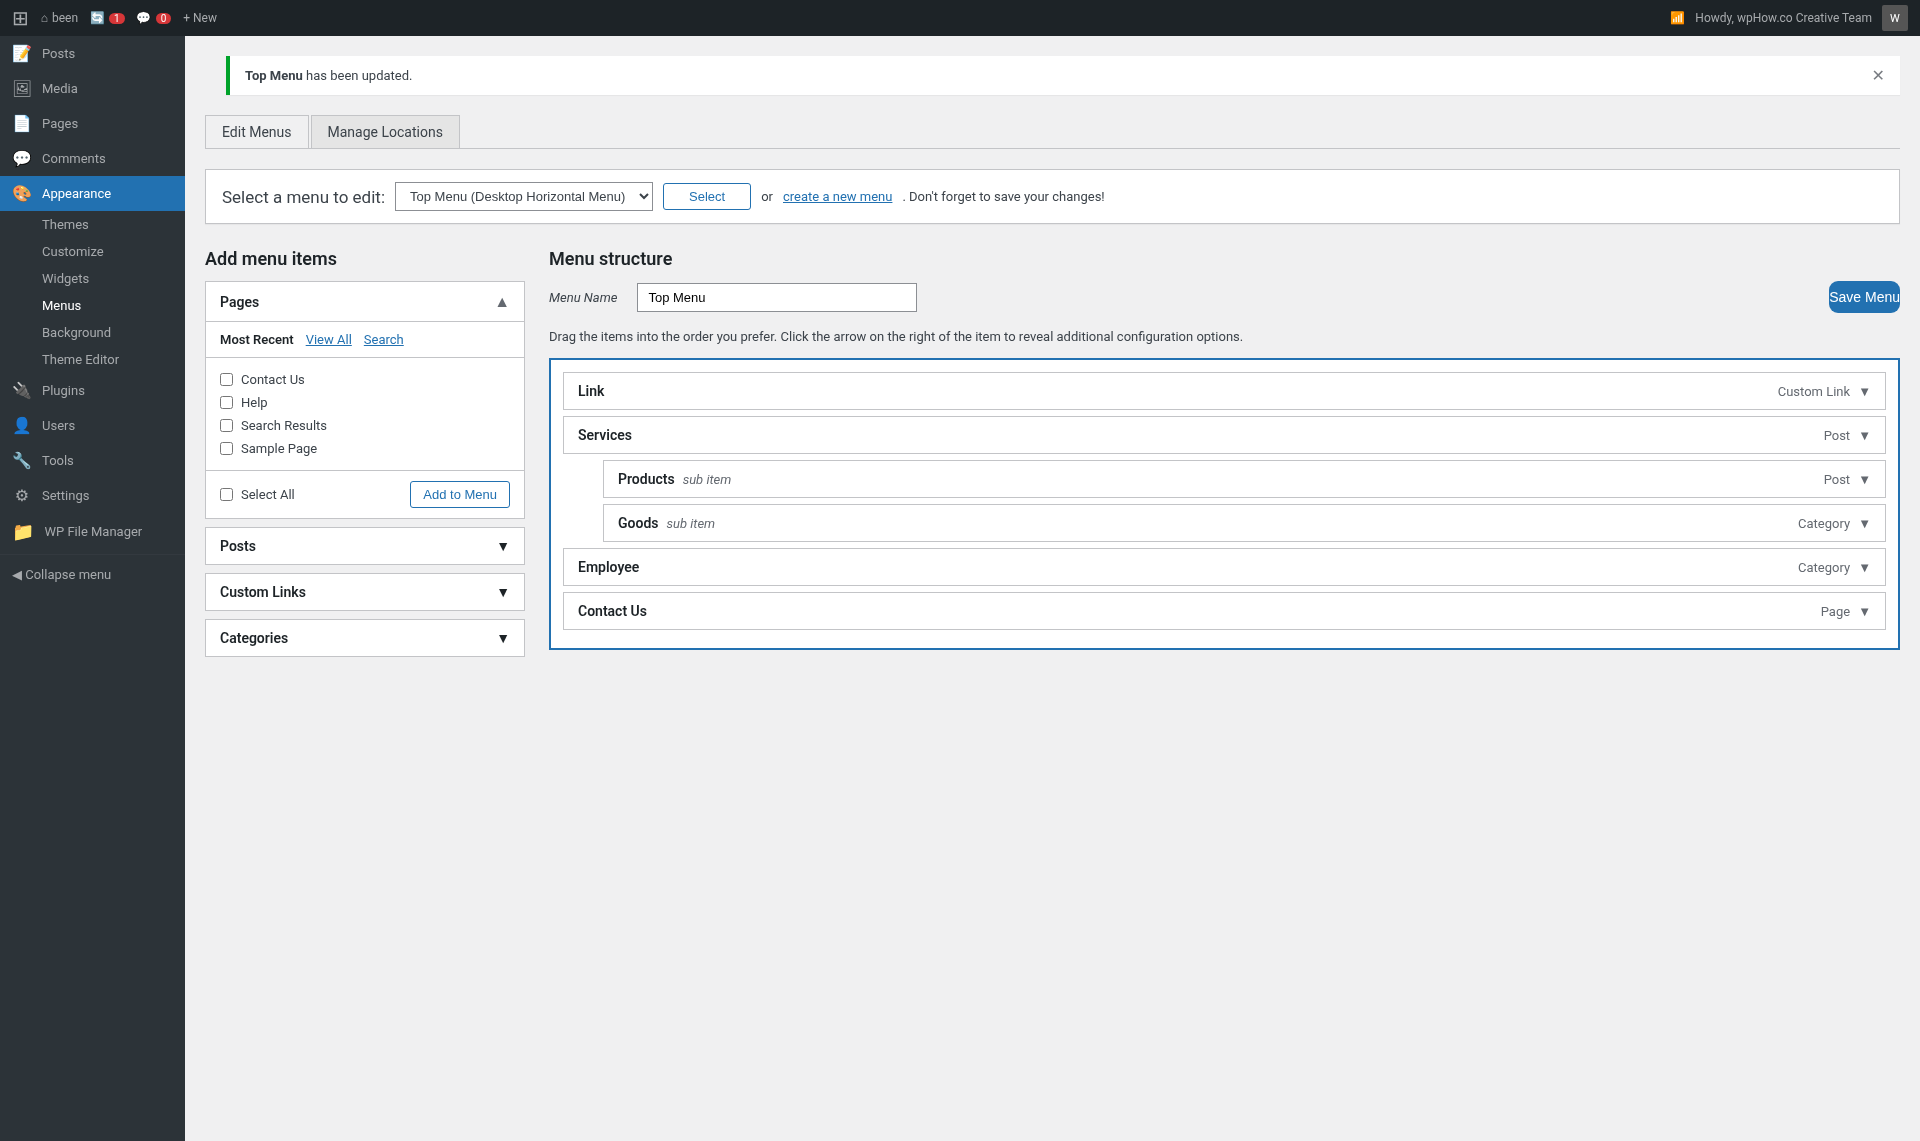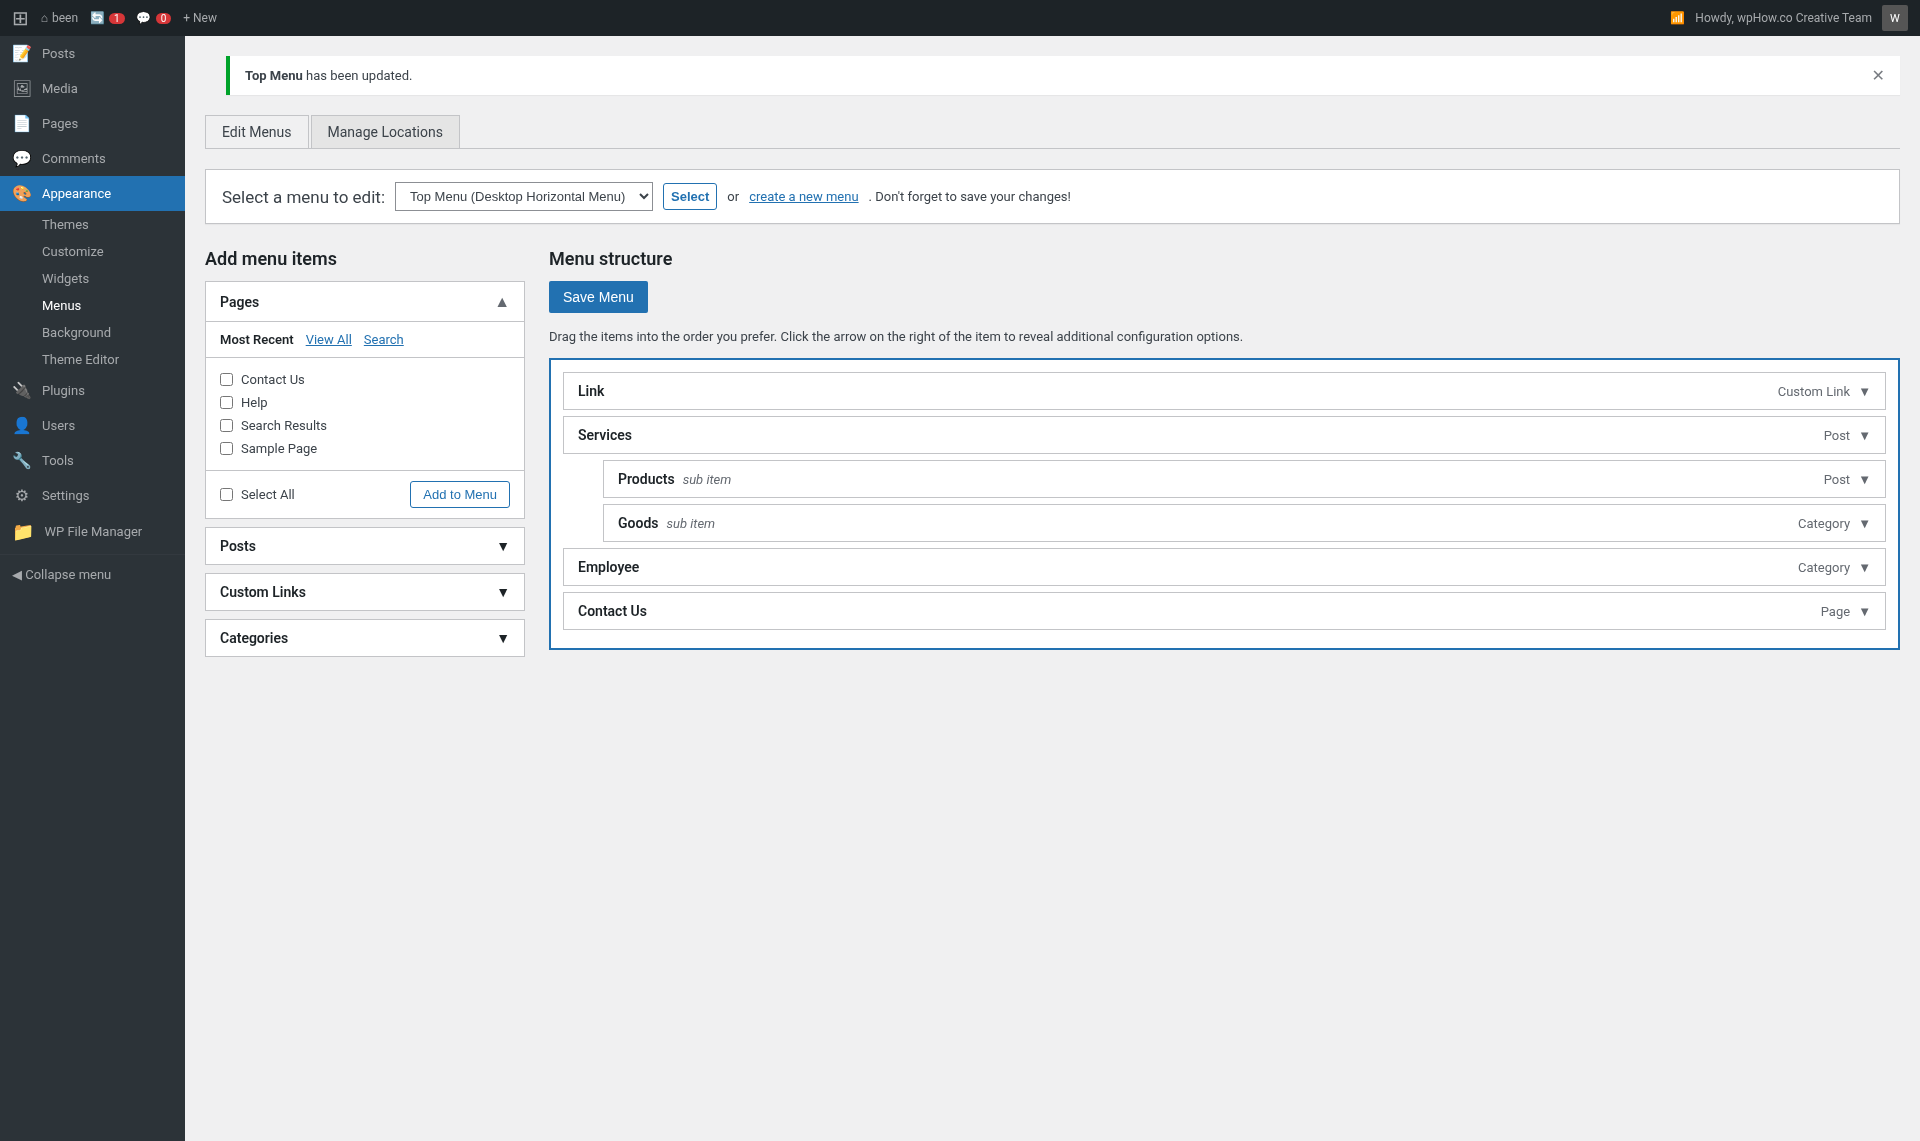"Select" .btn-select { font-weight: bold -> none; padding: 5px 7px -> 5px 25px }
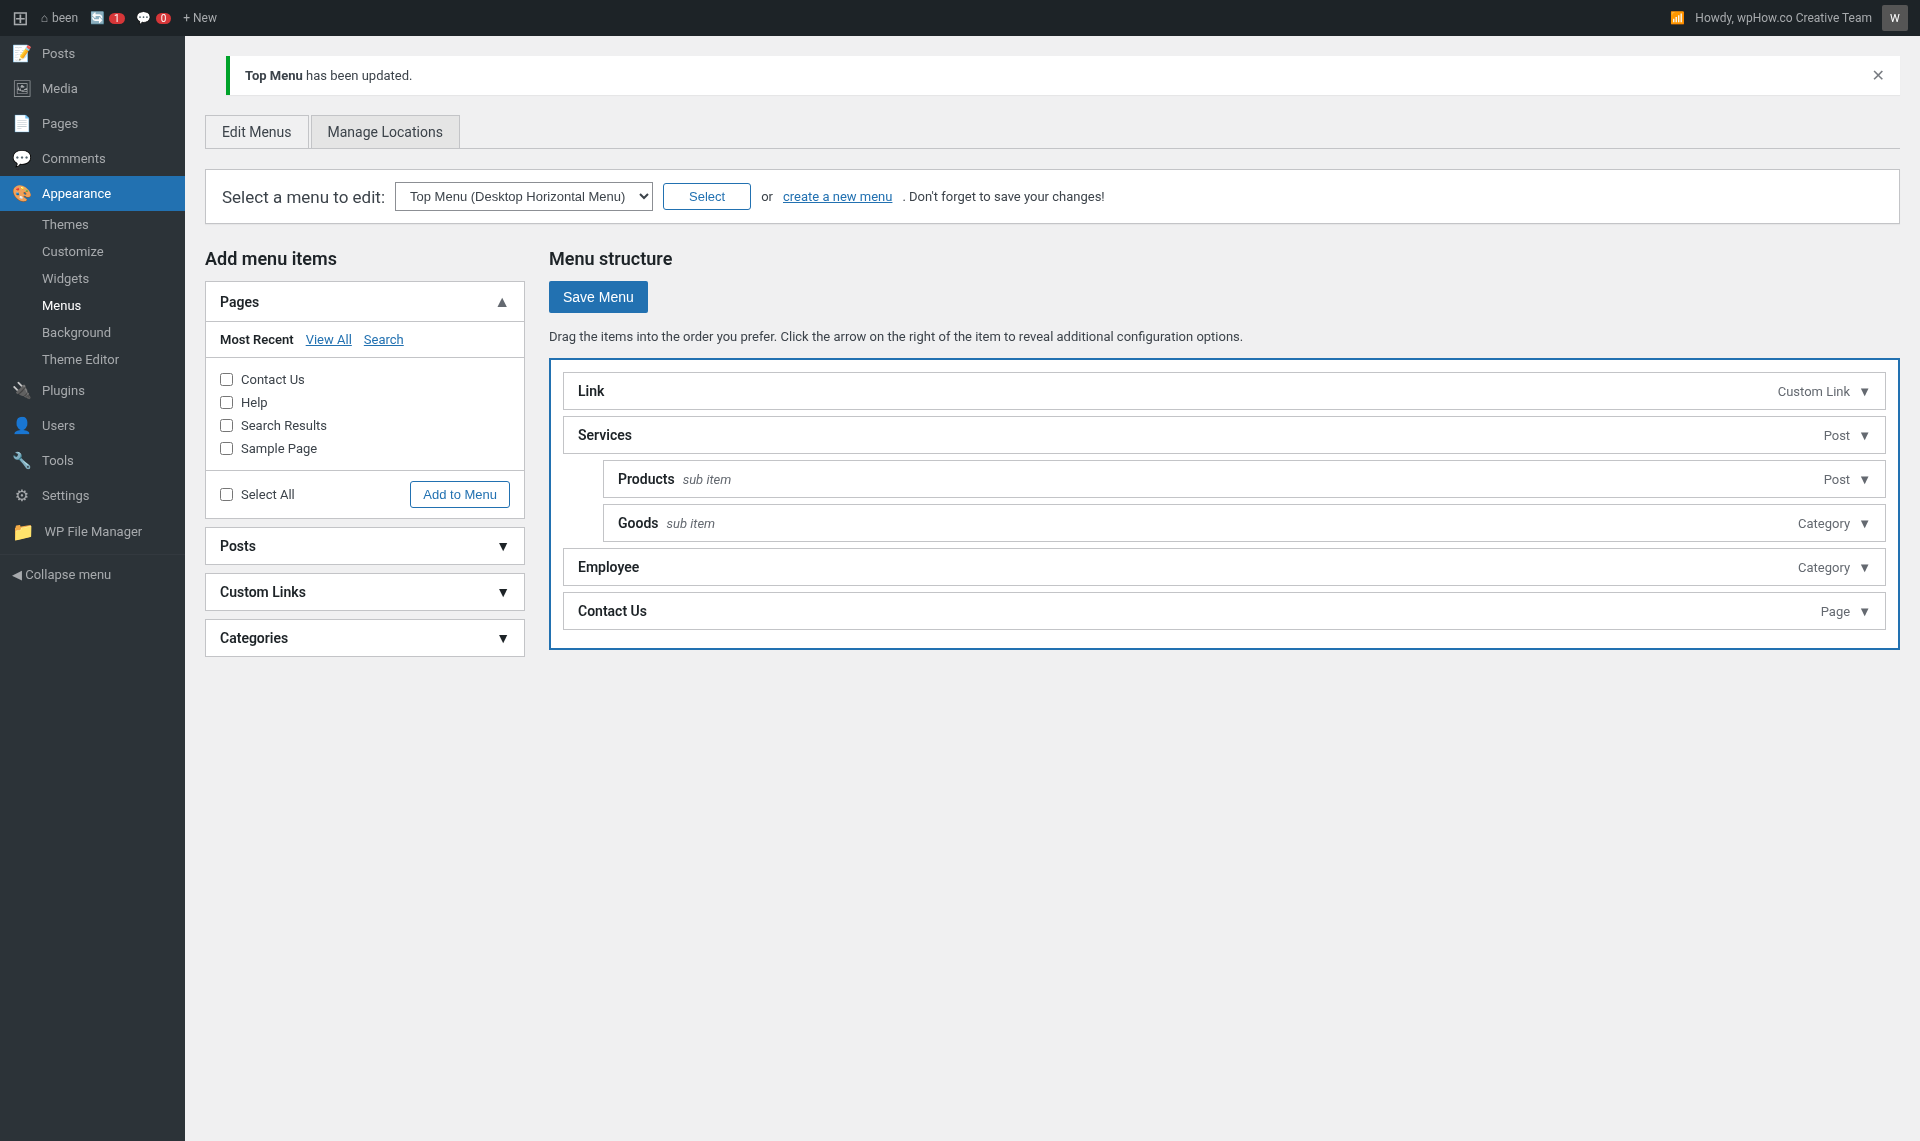"Menu Name" div { html: none -> <div> <span>Menu Name</span> <input> </div> }
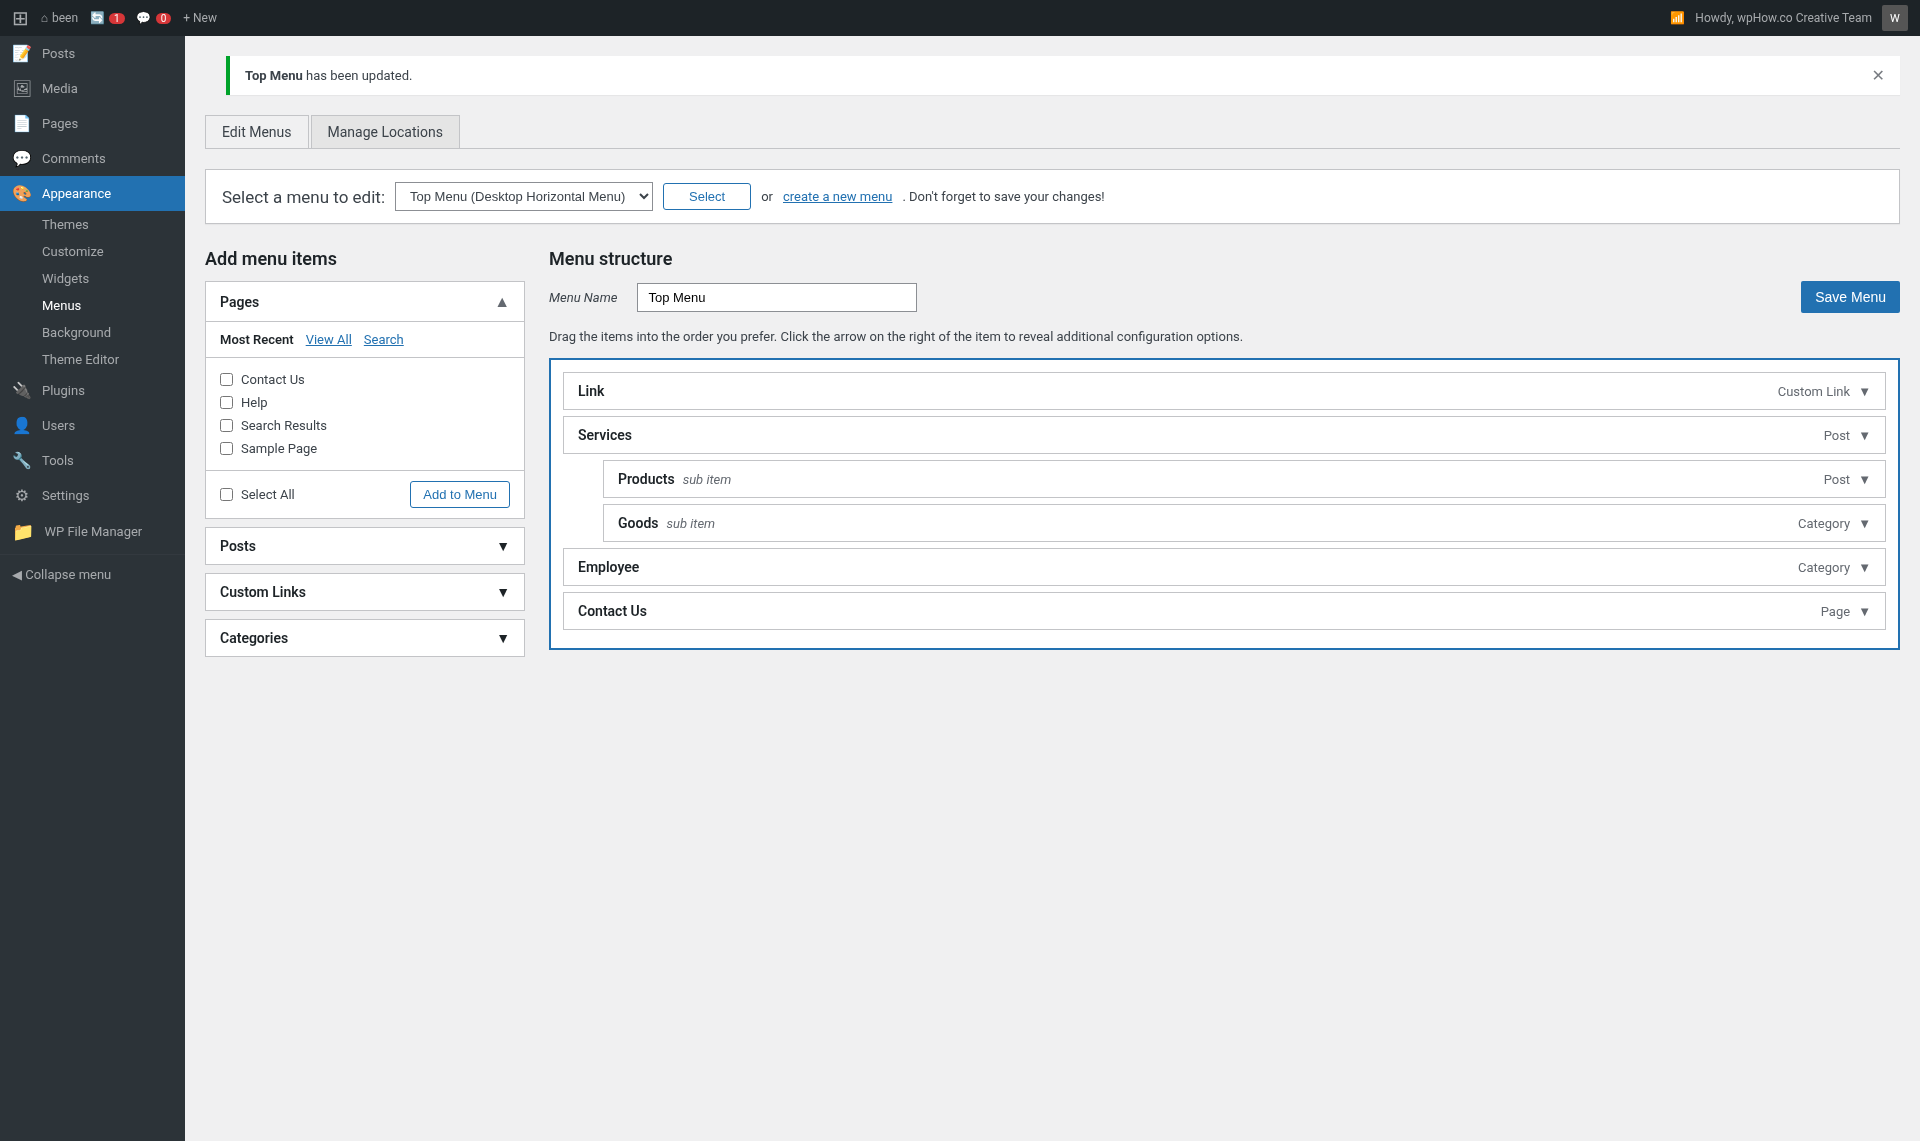"Save Menu" .btn-save-menu { border-radius: 2px -> 9px; padding: 8px 14px -> 8px 0 }
